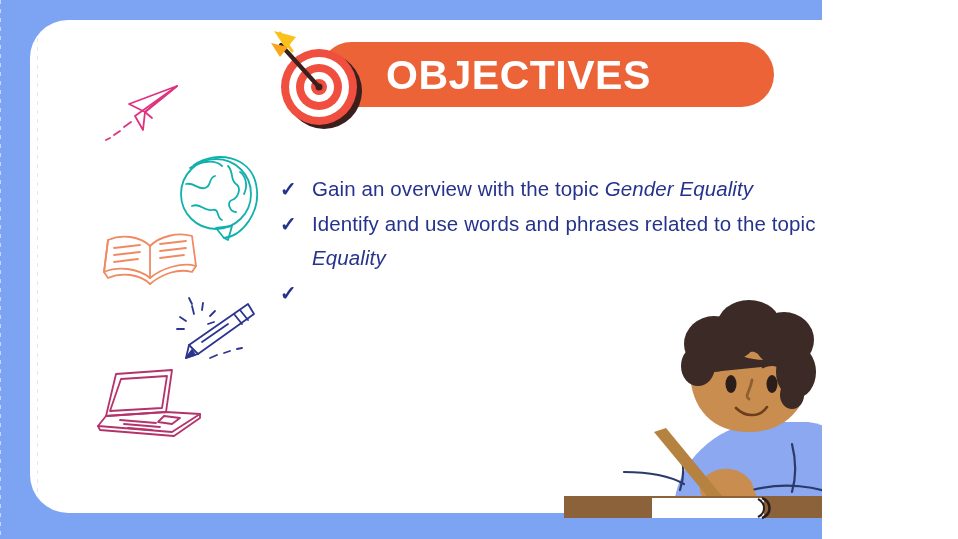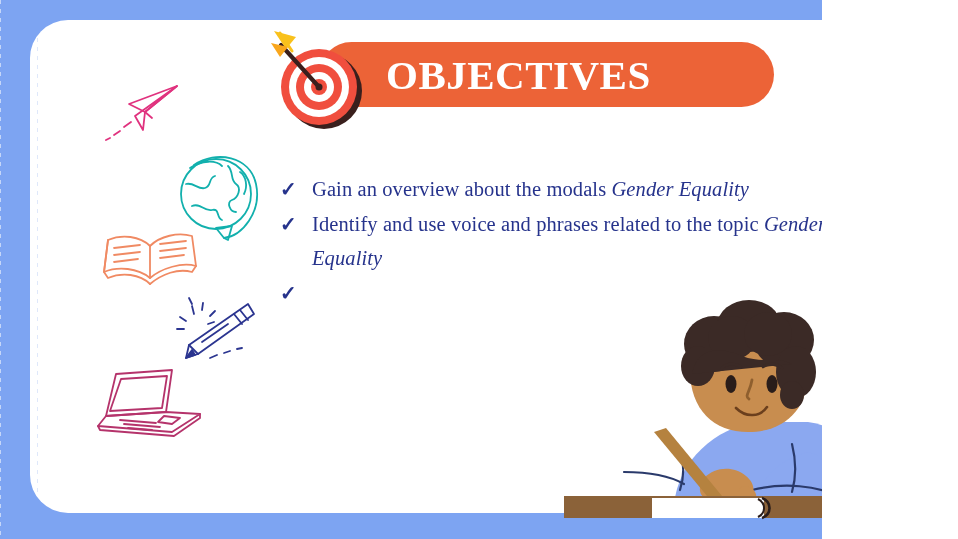"OBJECTIVES" #slide { font-family: Liberation Serif, serif -> none }
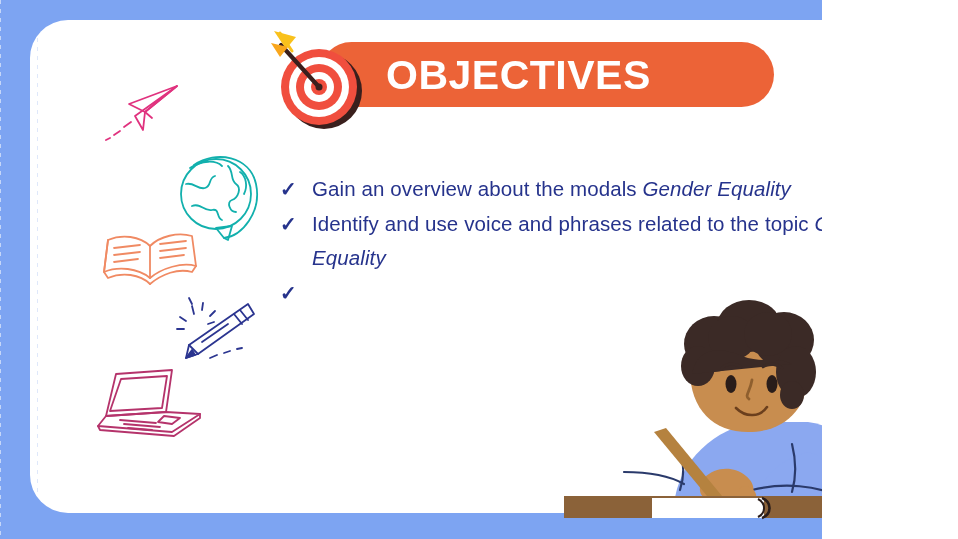"Gain an overview about the" span { text: about the modals -> with the topic }
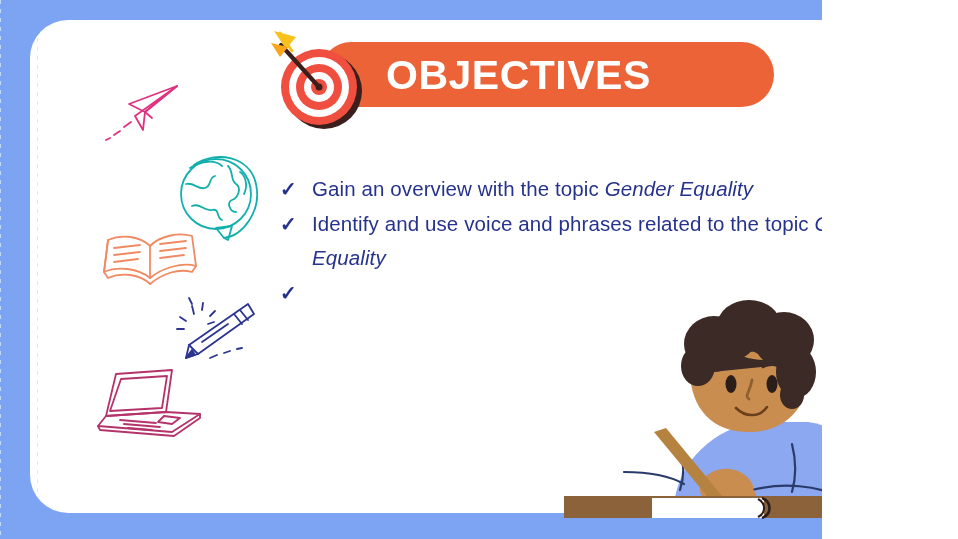"Identify and use voice and" span { text: voice -> words }
